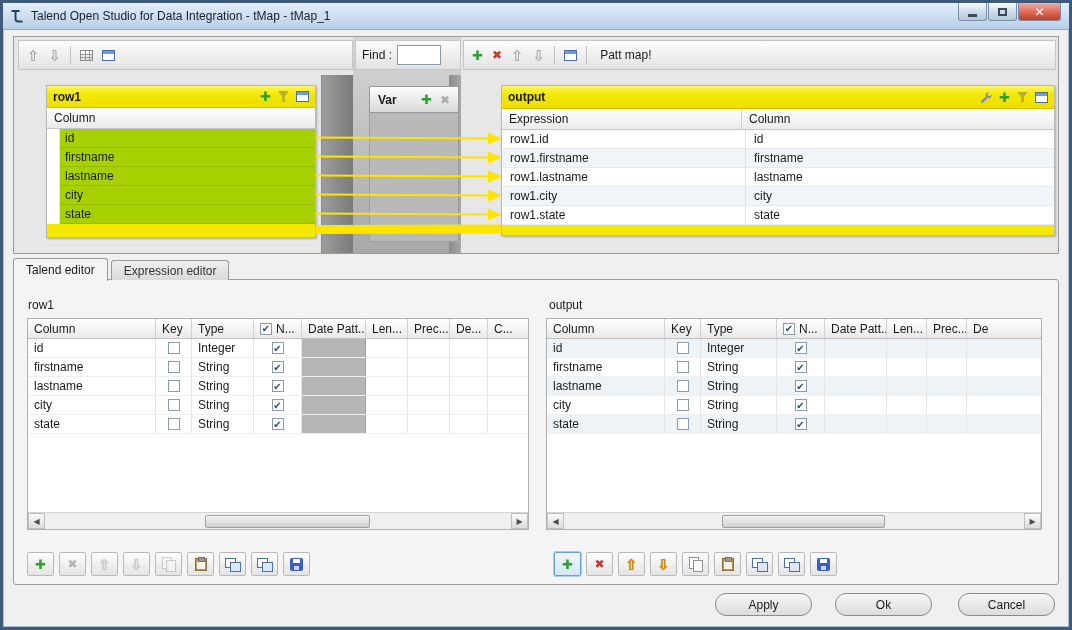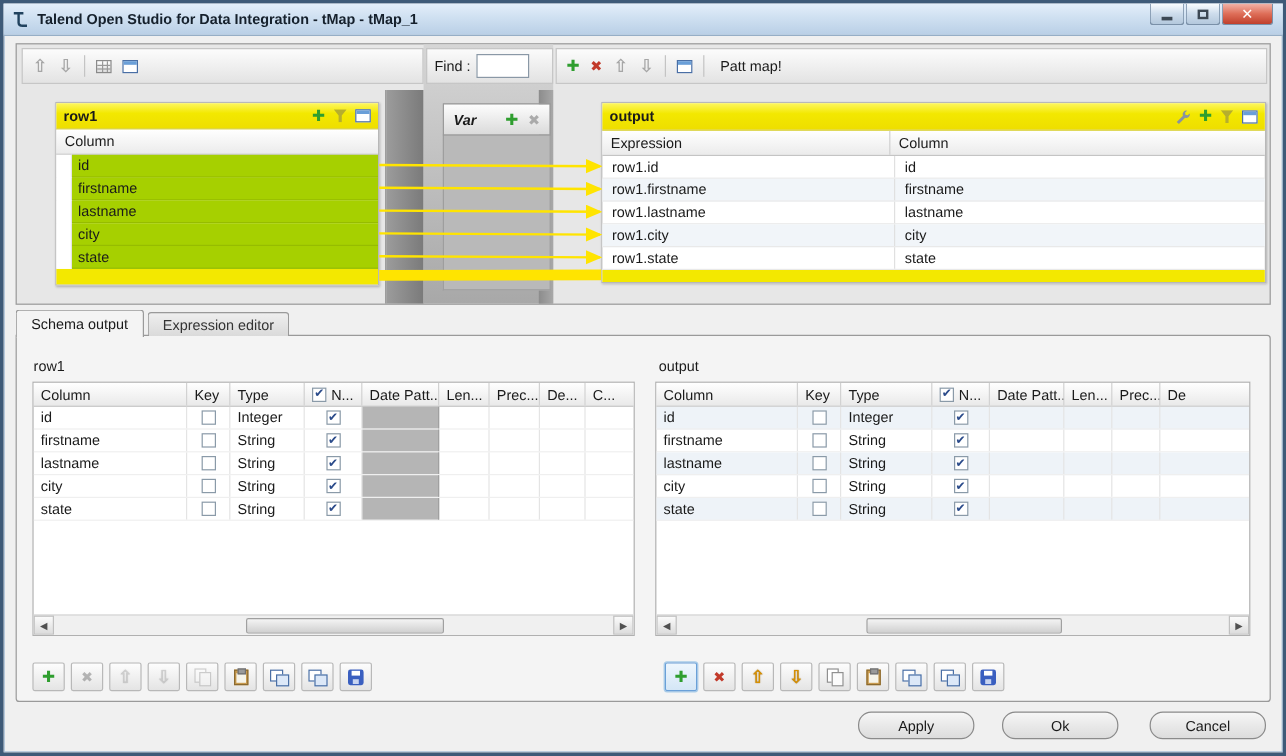"Talend Open Studio for Data" .title-text { font-weight: bold -> normal }
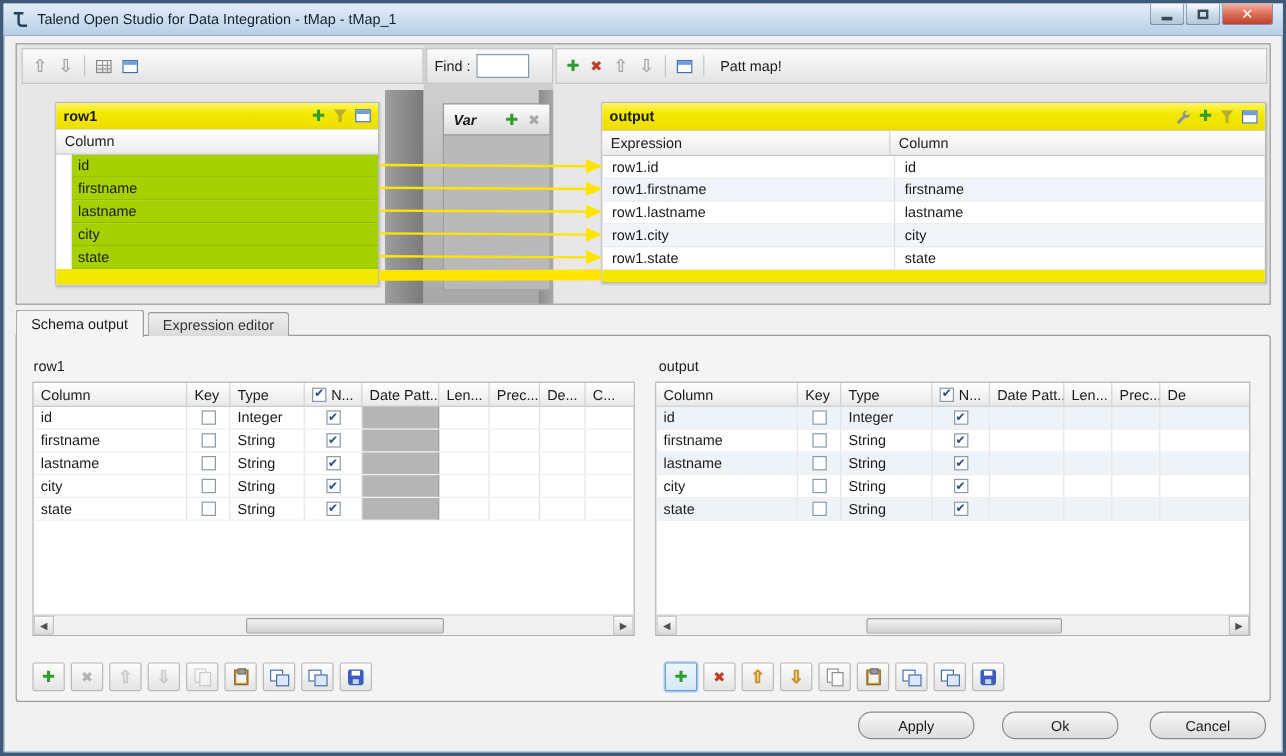"Var" .varbox { font-style: italic -> none }
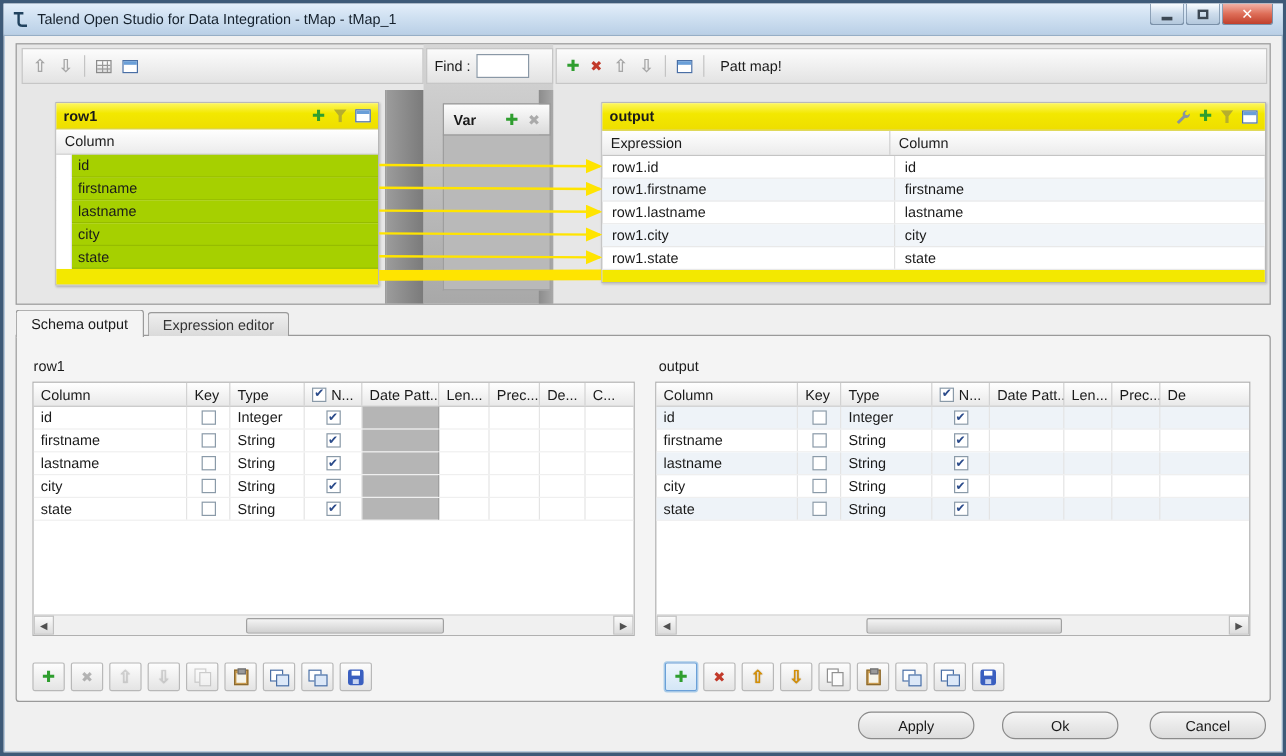"Schema output" div.tab { text: Schema output -> Talend editor }
